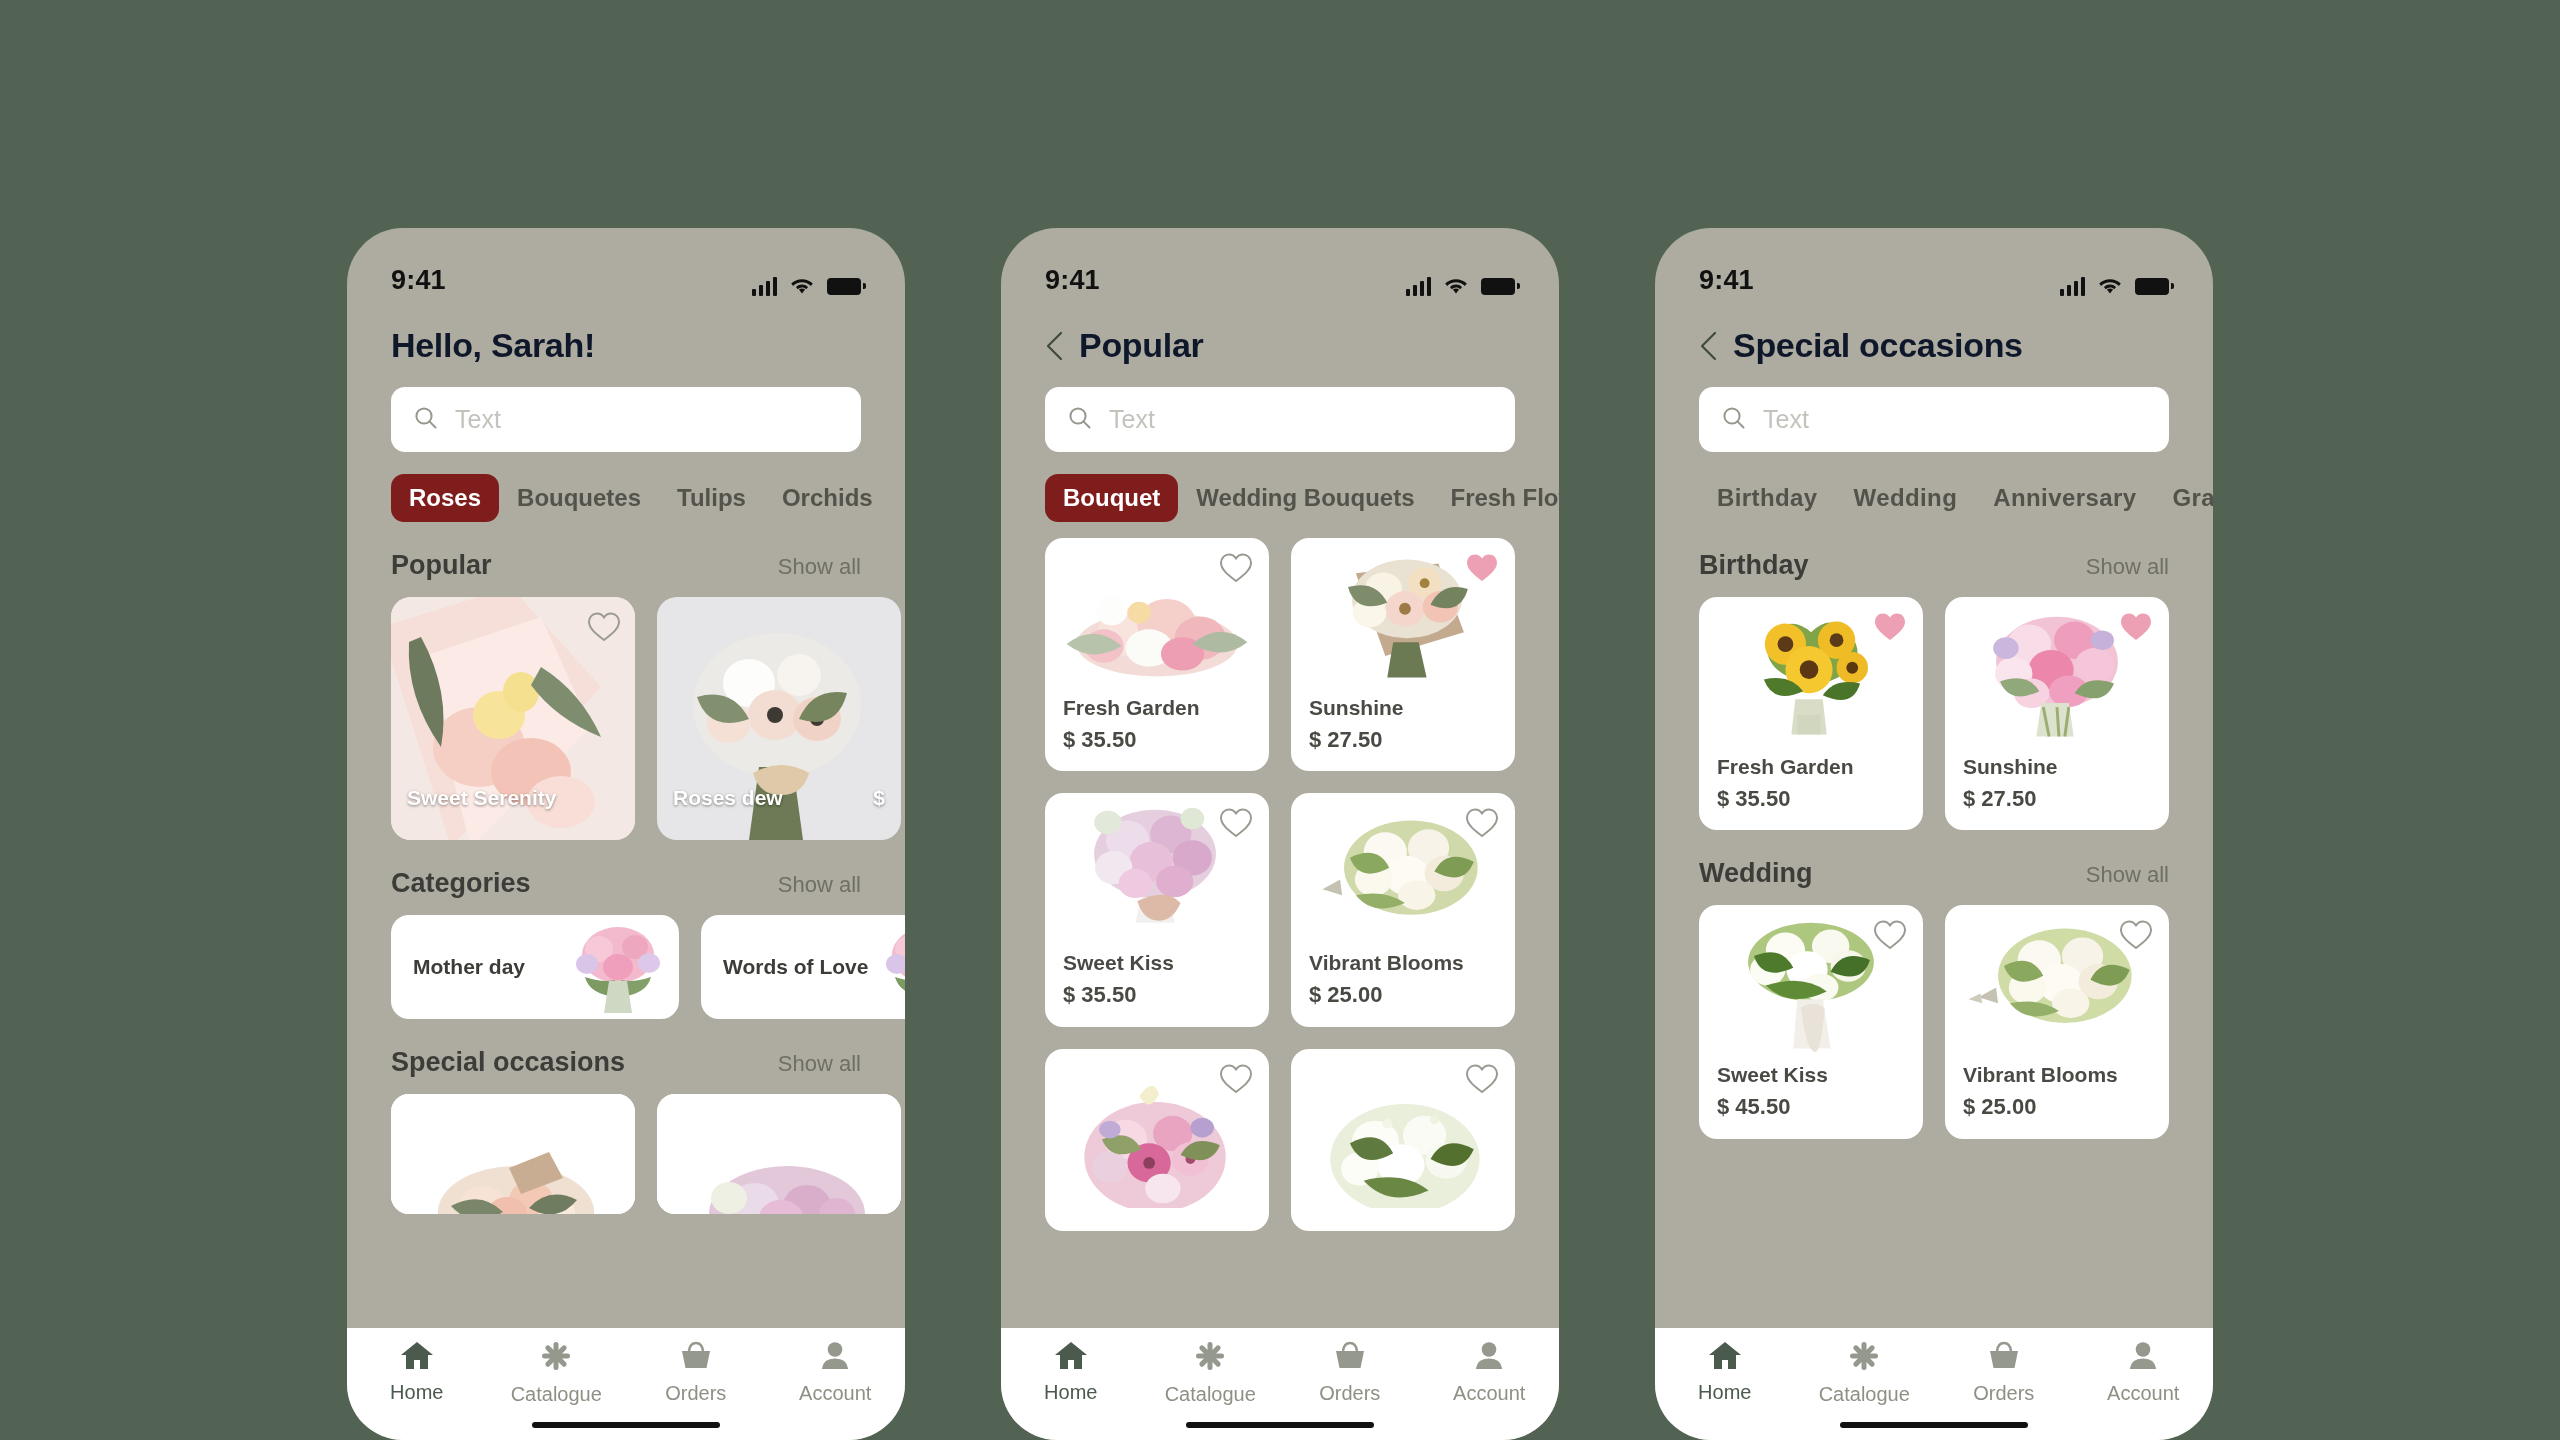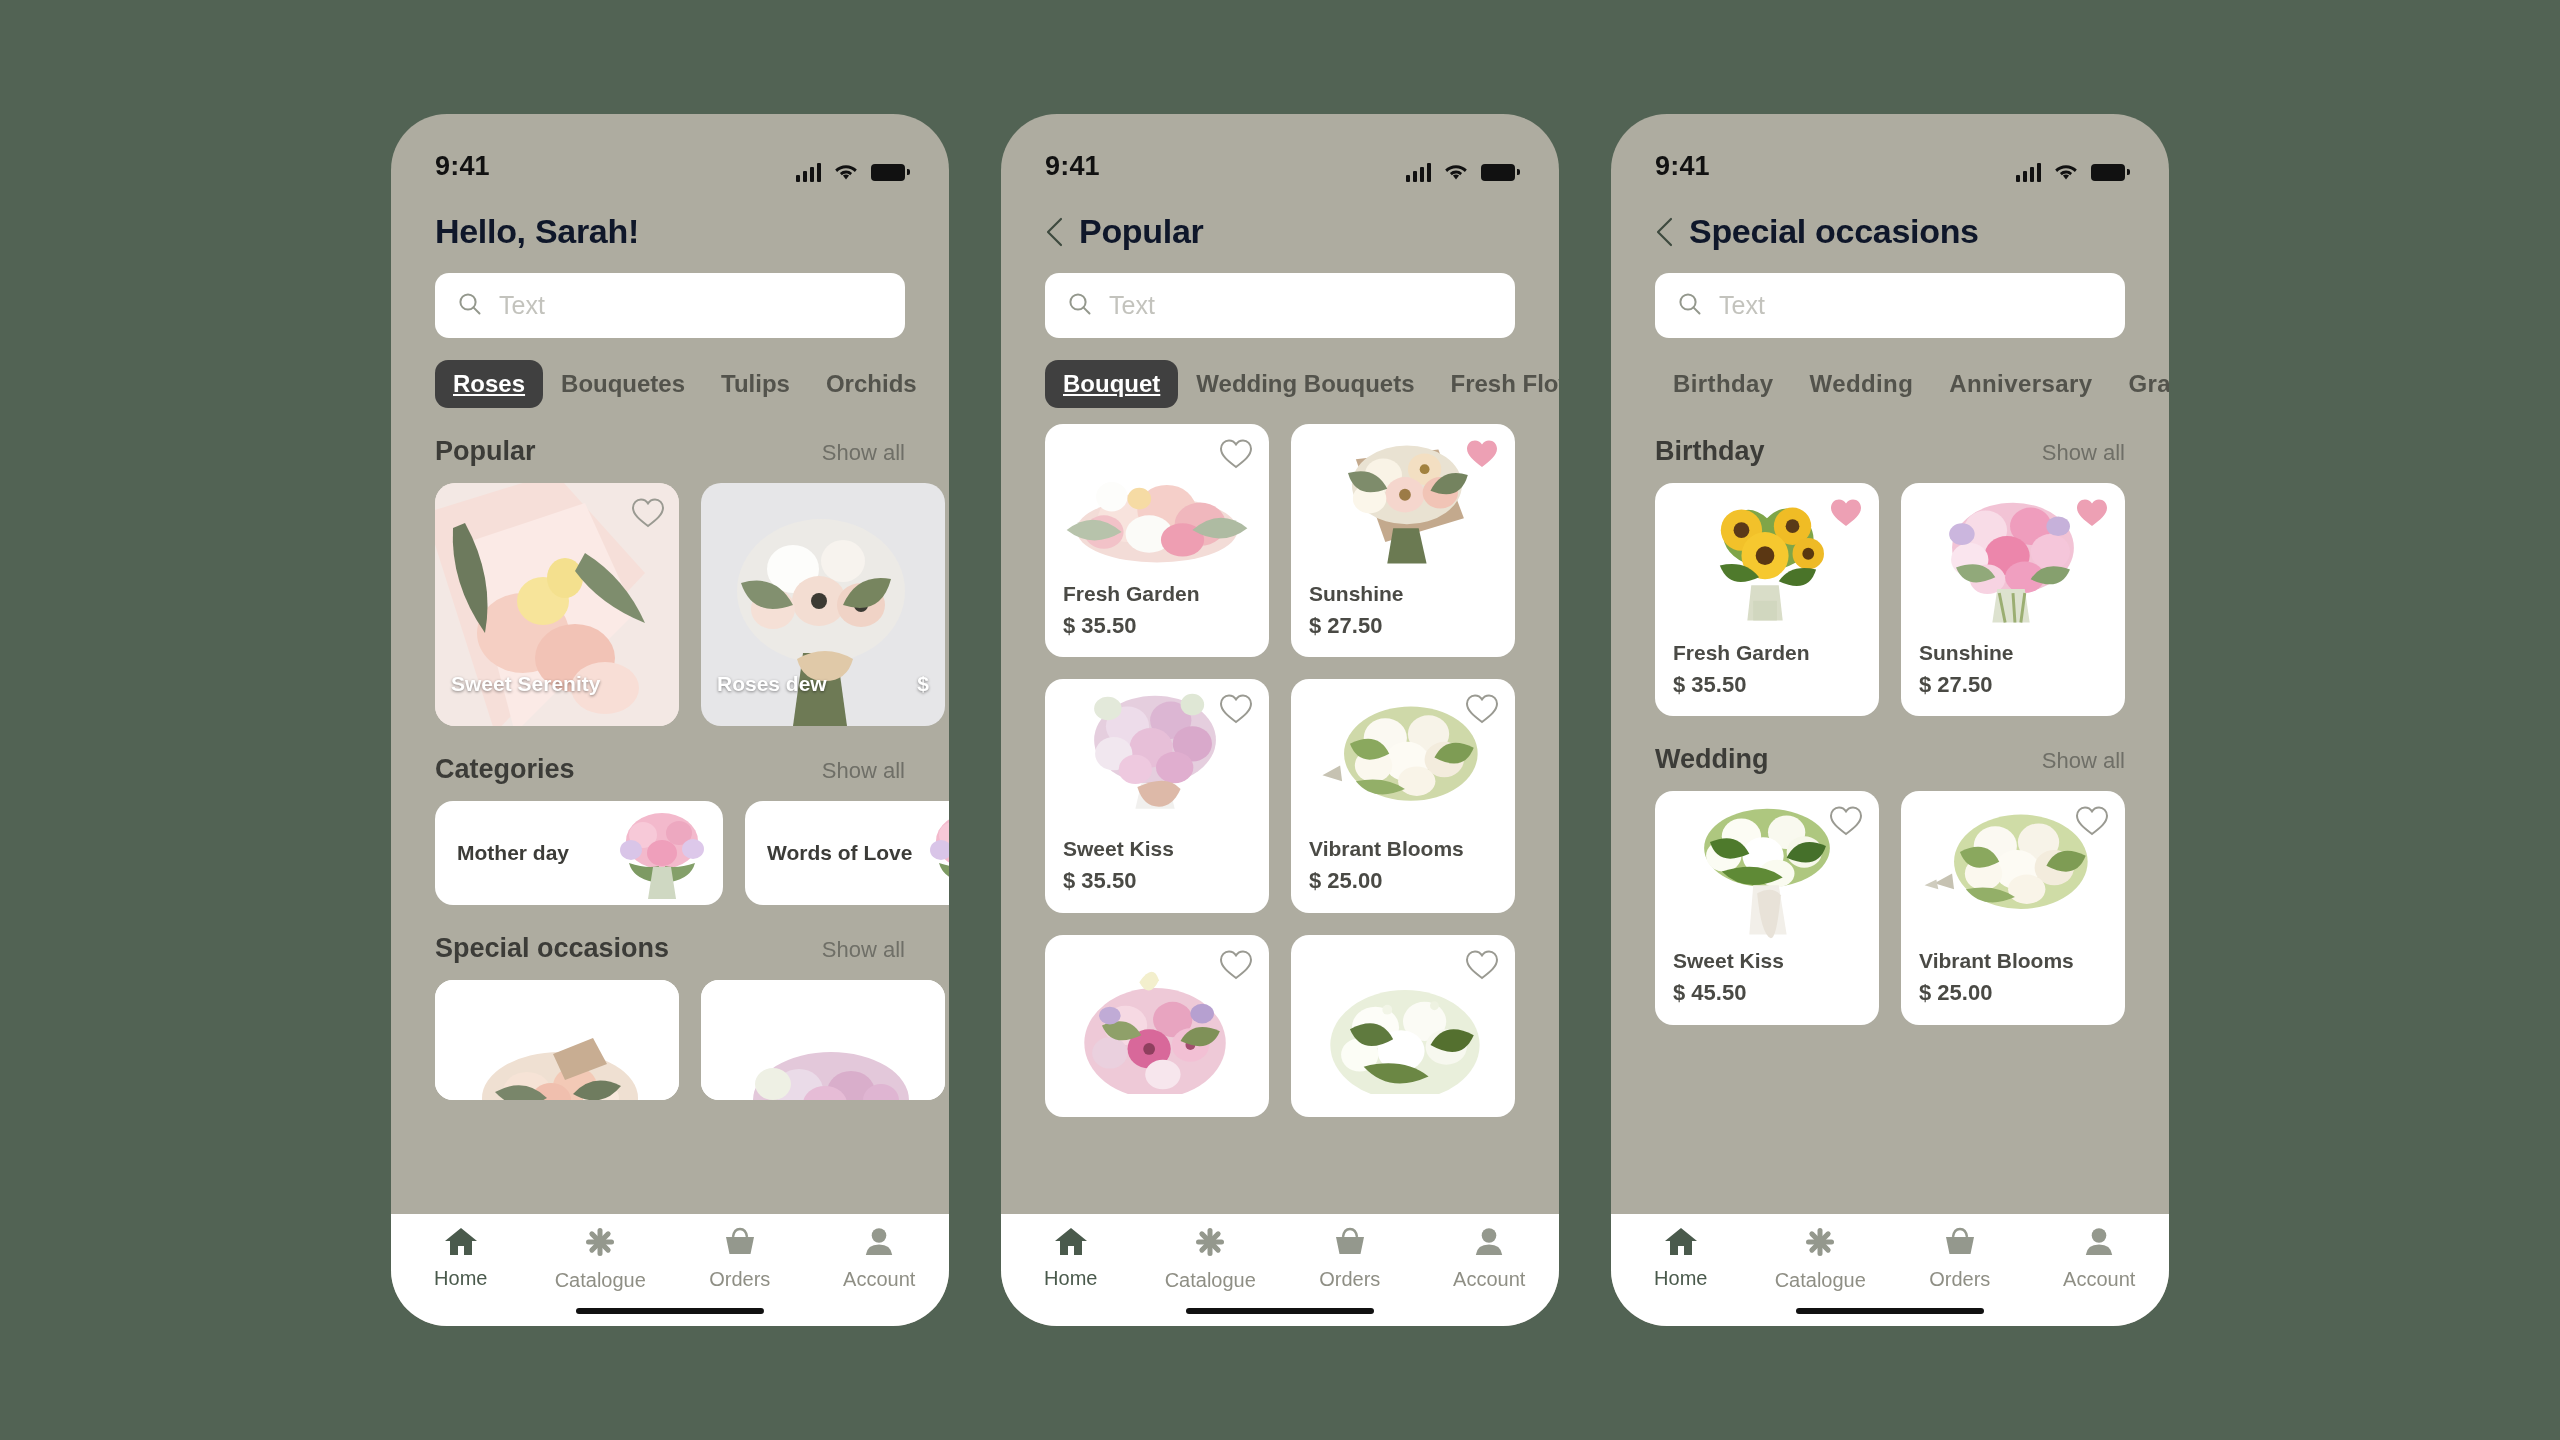"9:41" .stage { align-items: center -> flex-end; gap: 52px -> 96px }
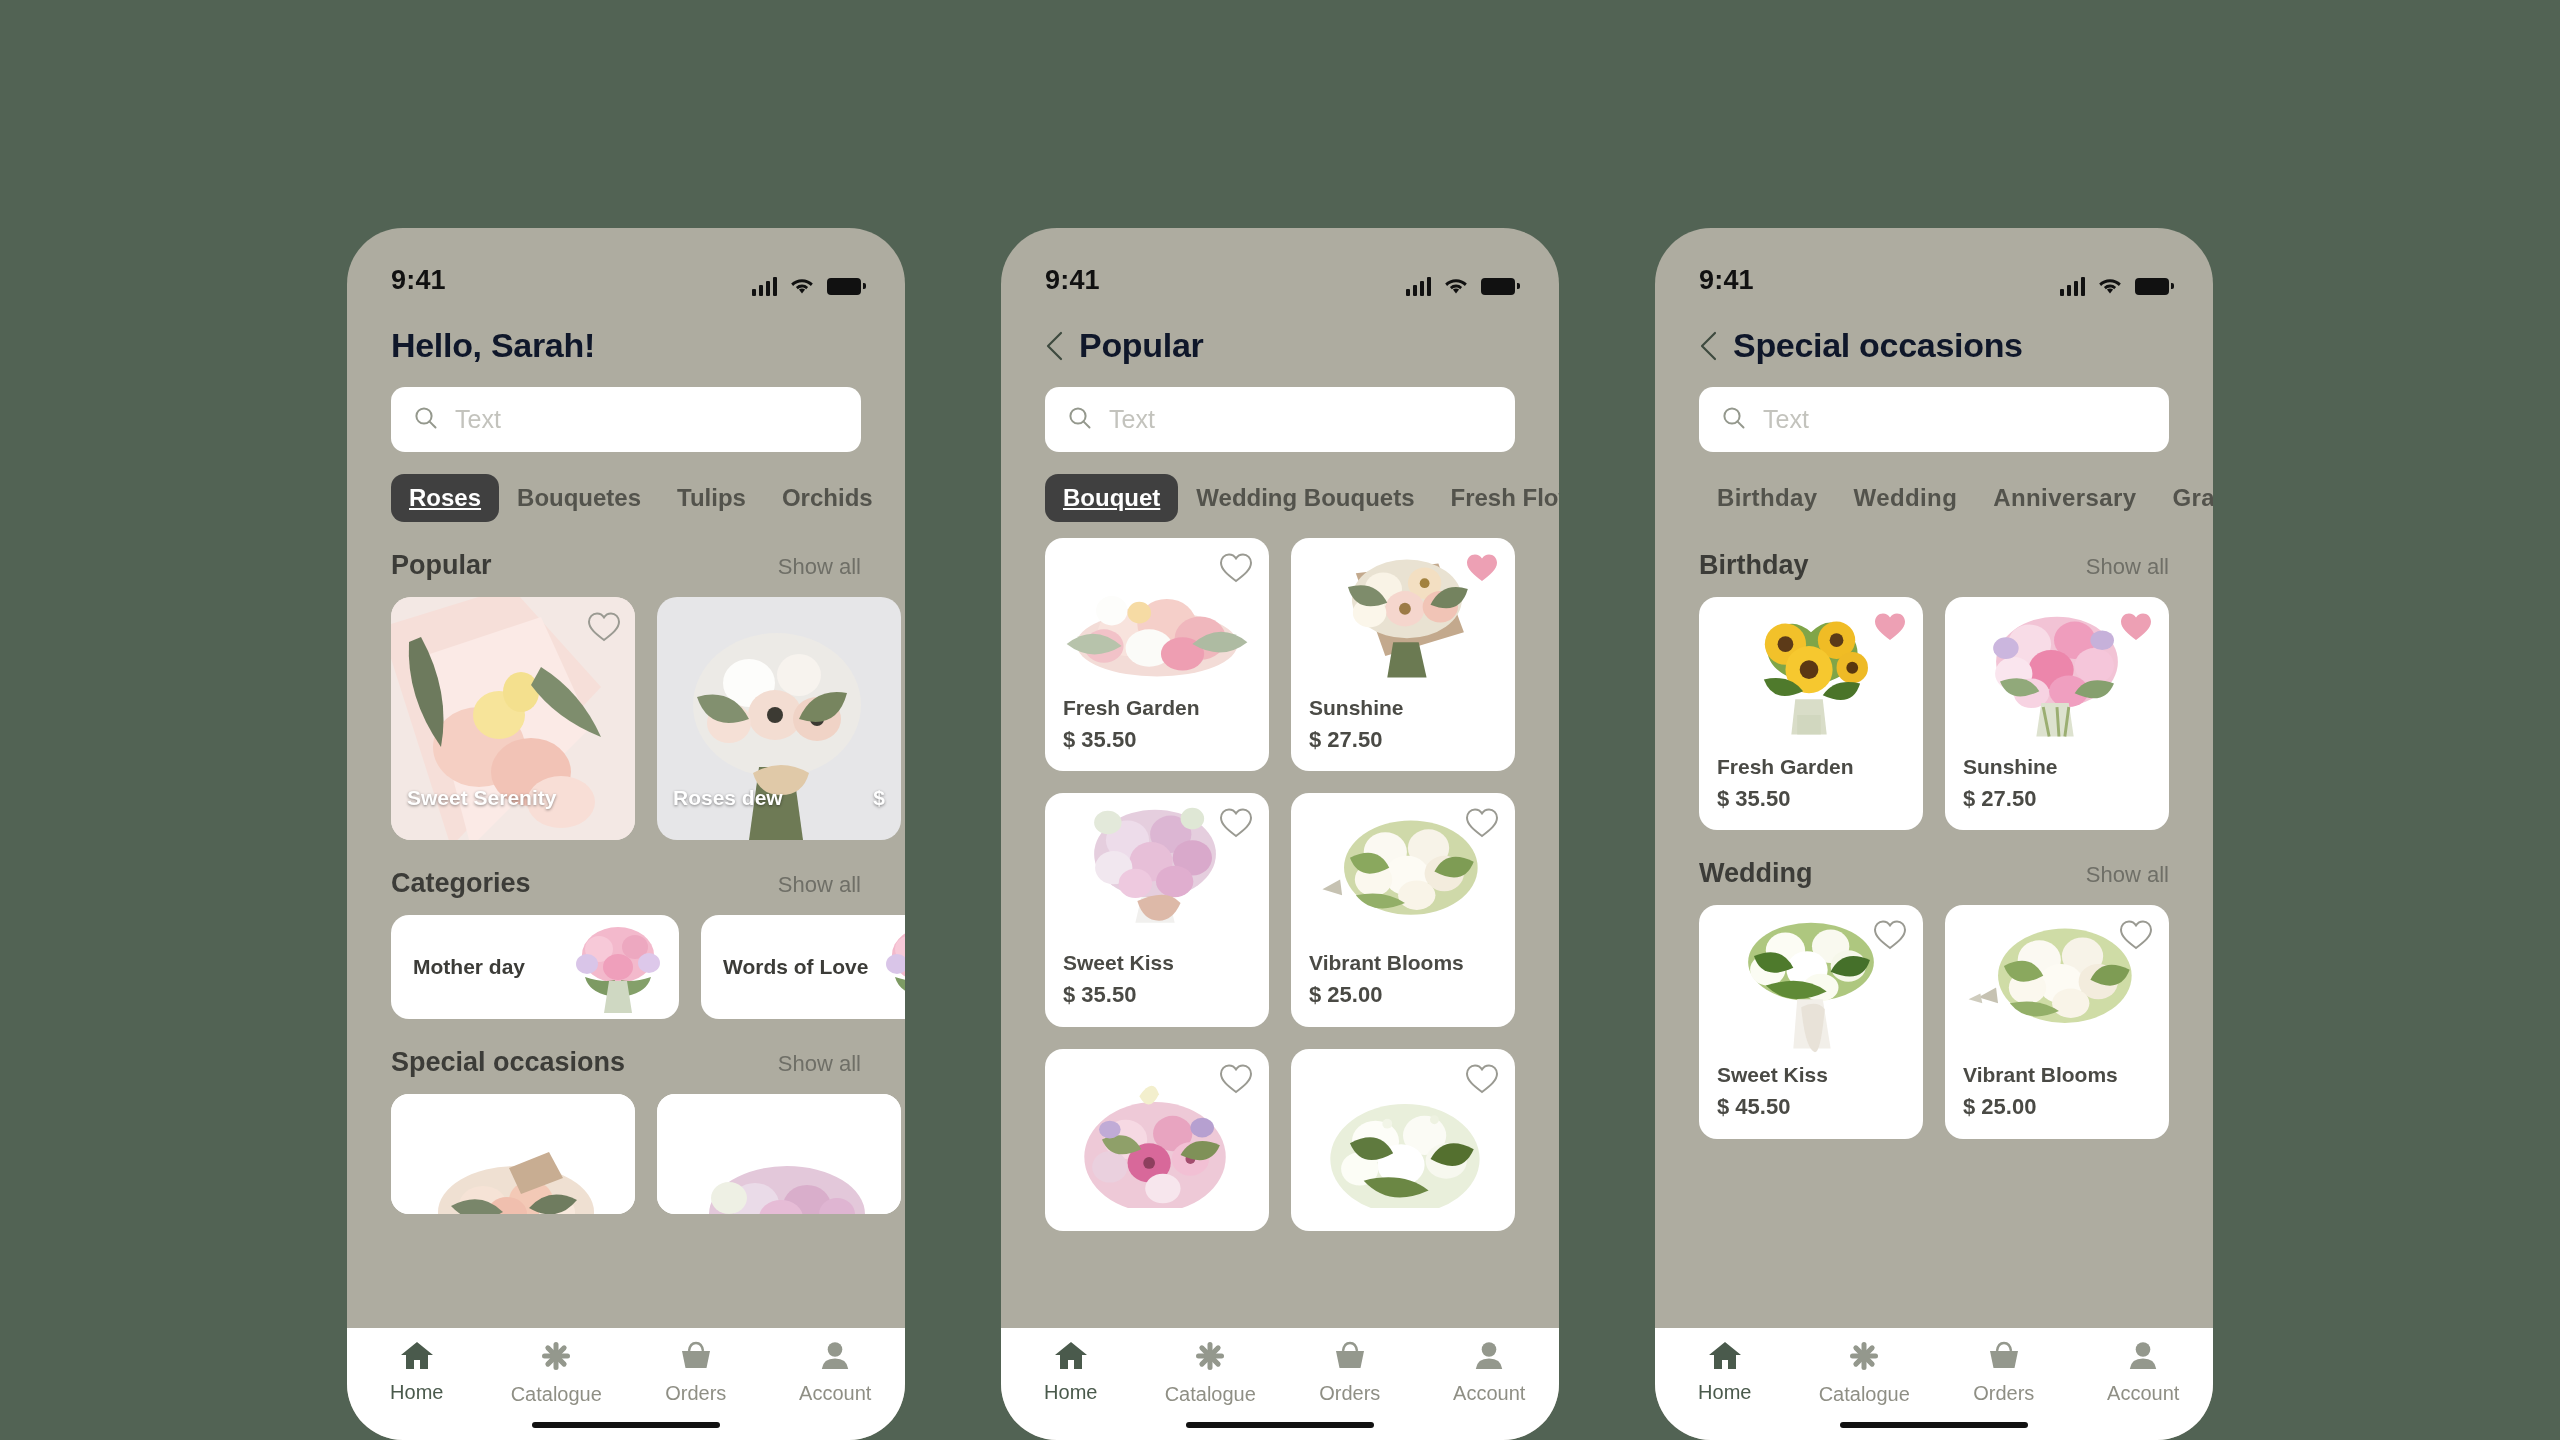"Roses" .tab.active { background: #404040 -> #7f1d1d; text-decoration: underline -> none }
